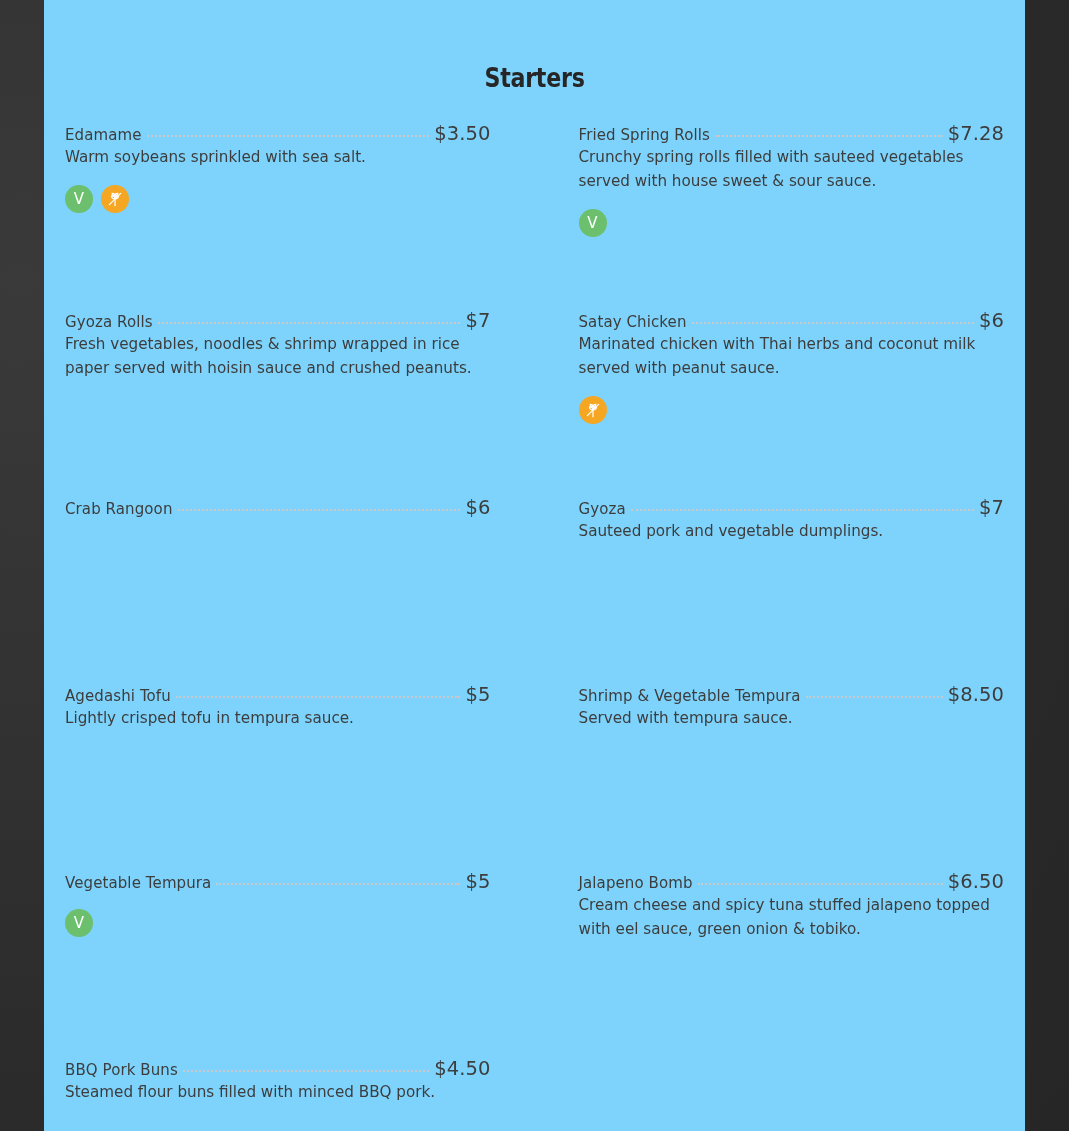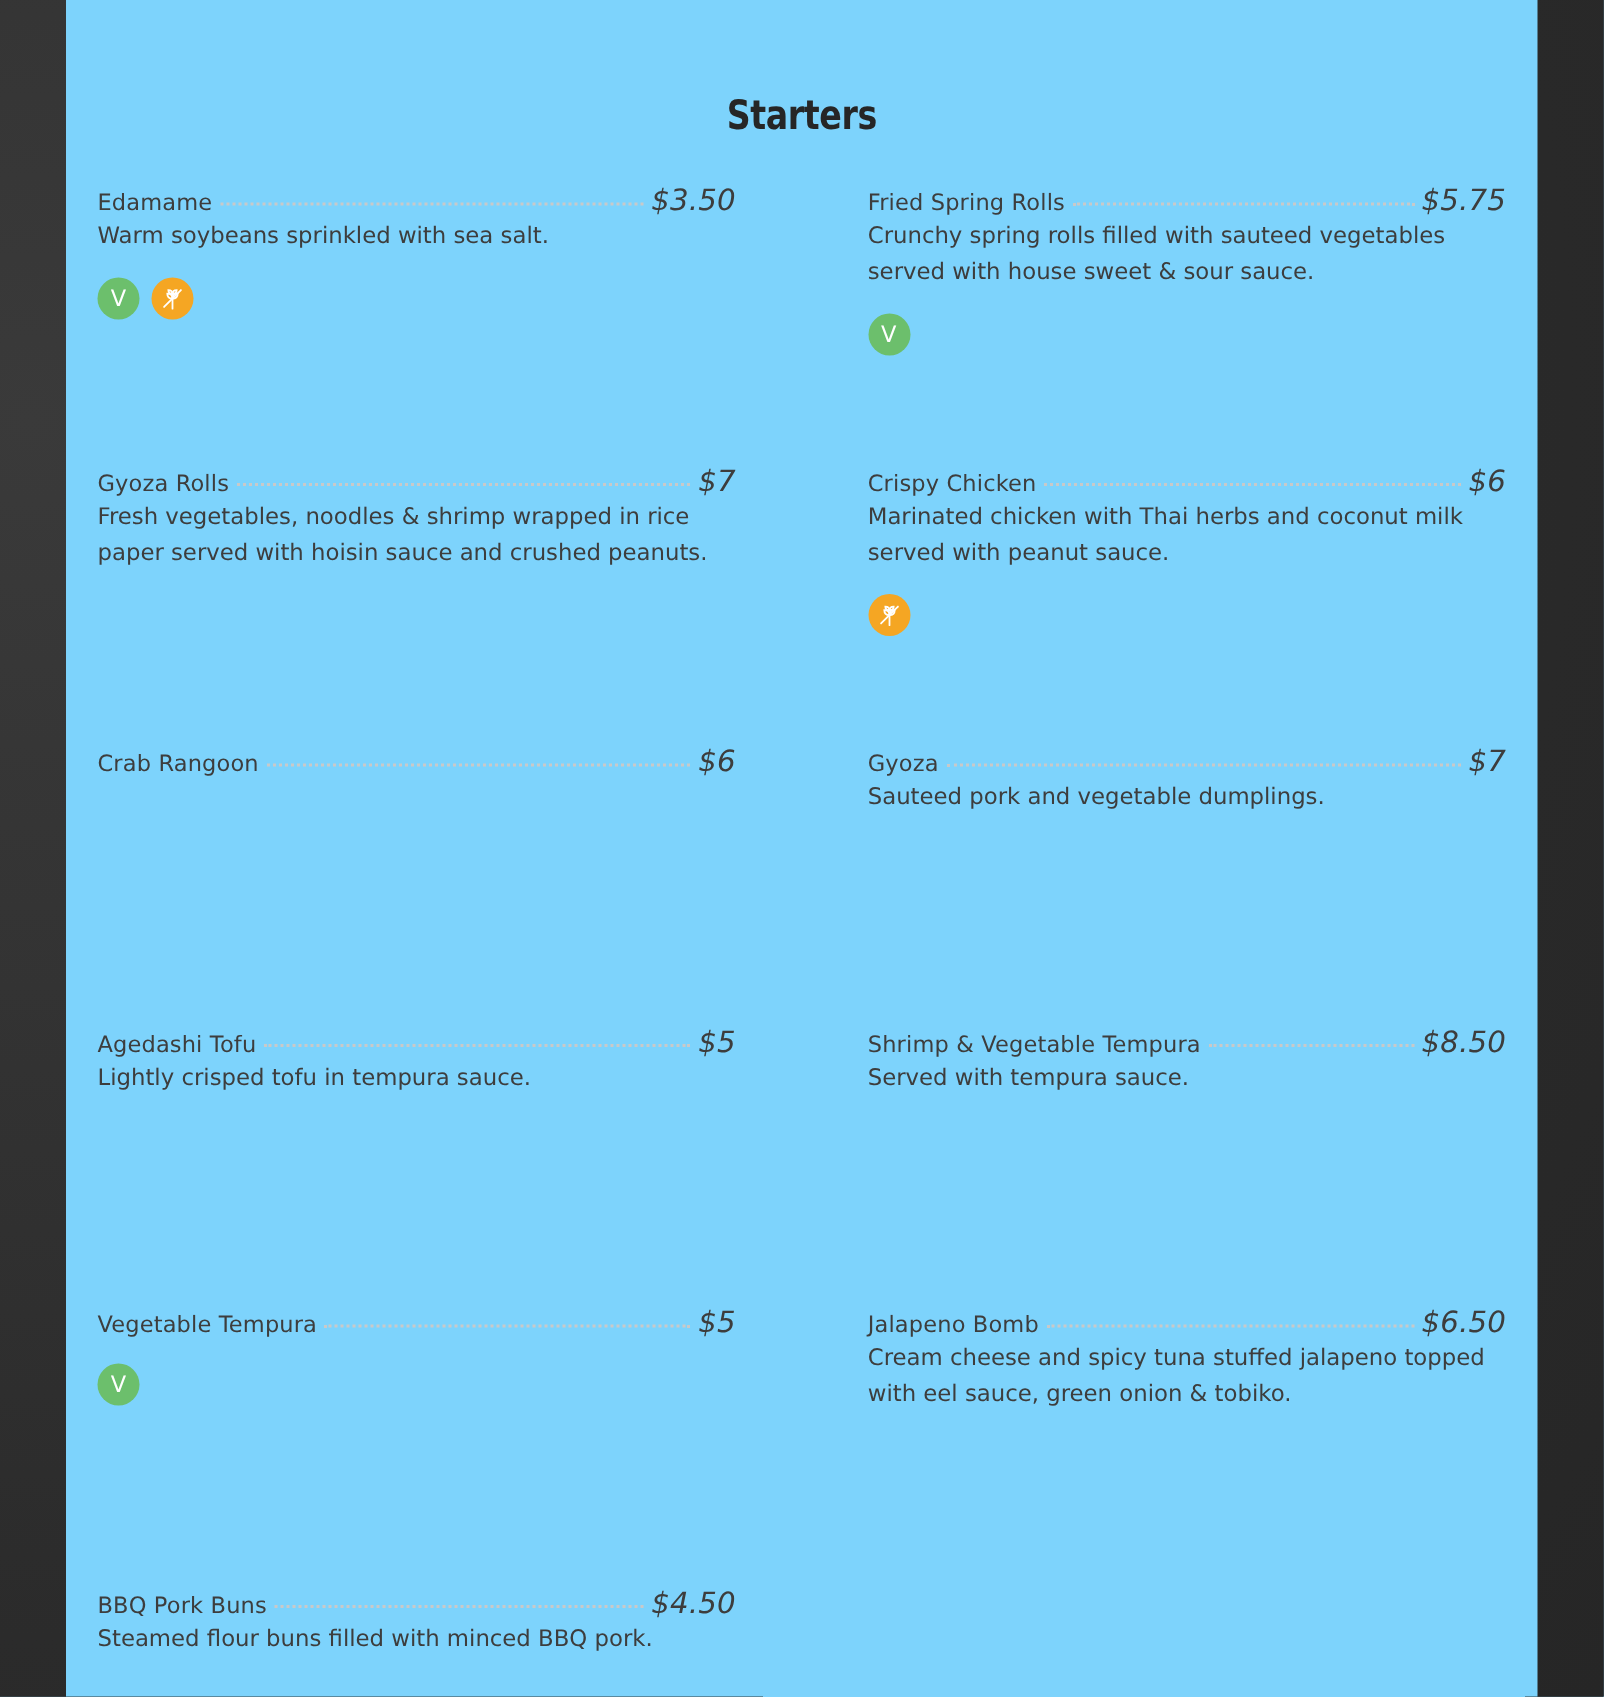"$3.50" .item-price { font-style: italic -> none }
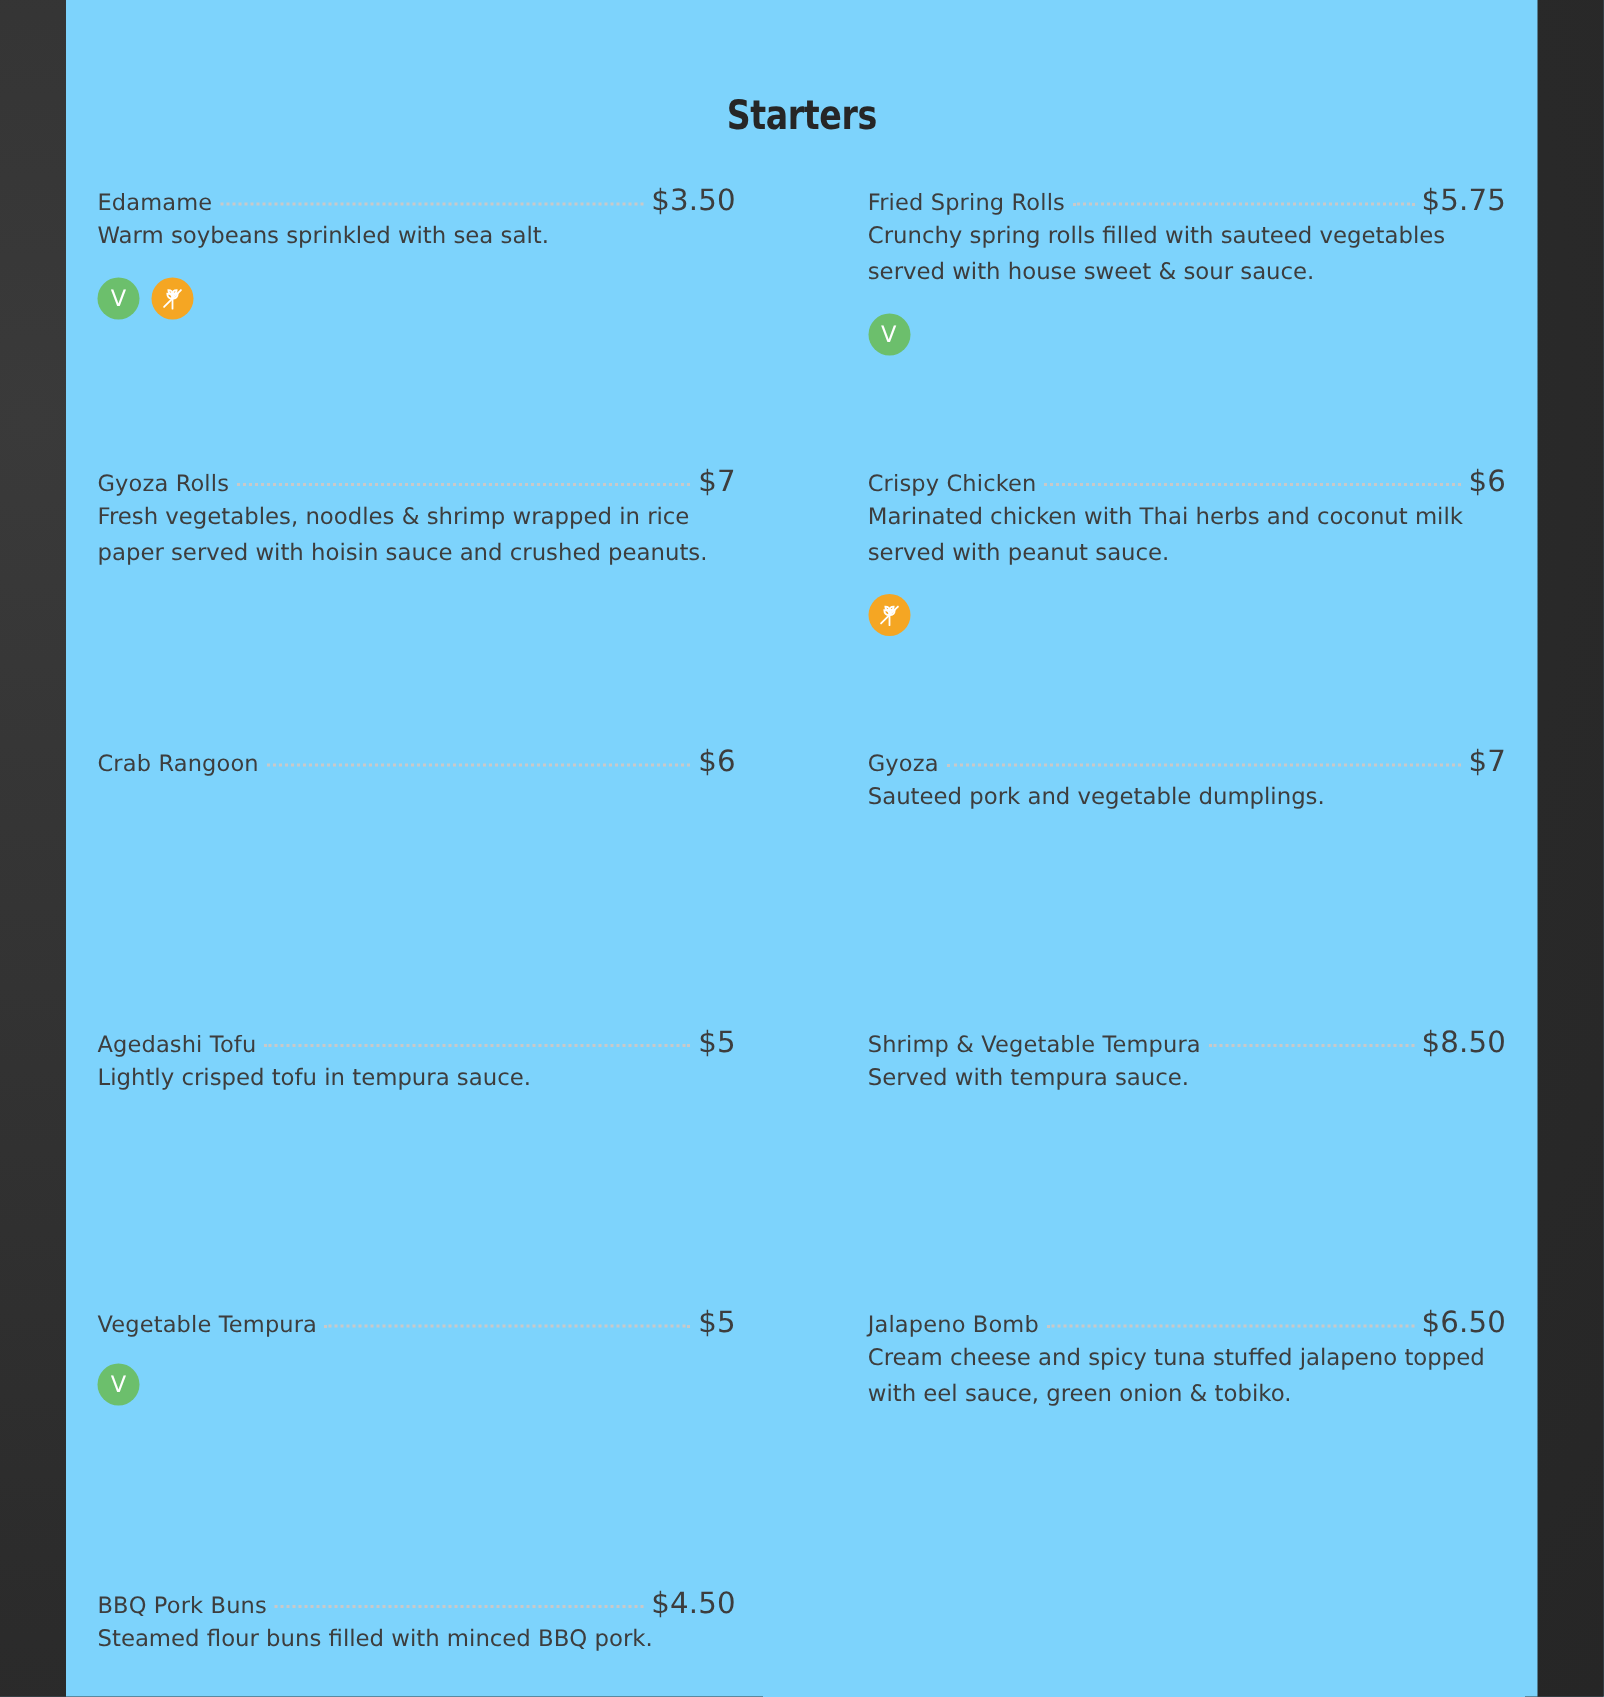"$5.75" span.item-price { text: $5.75 -> $7.28 }
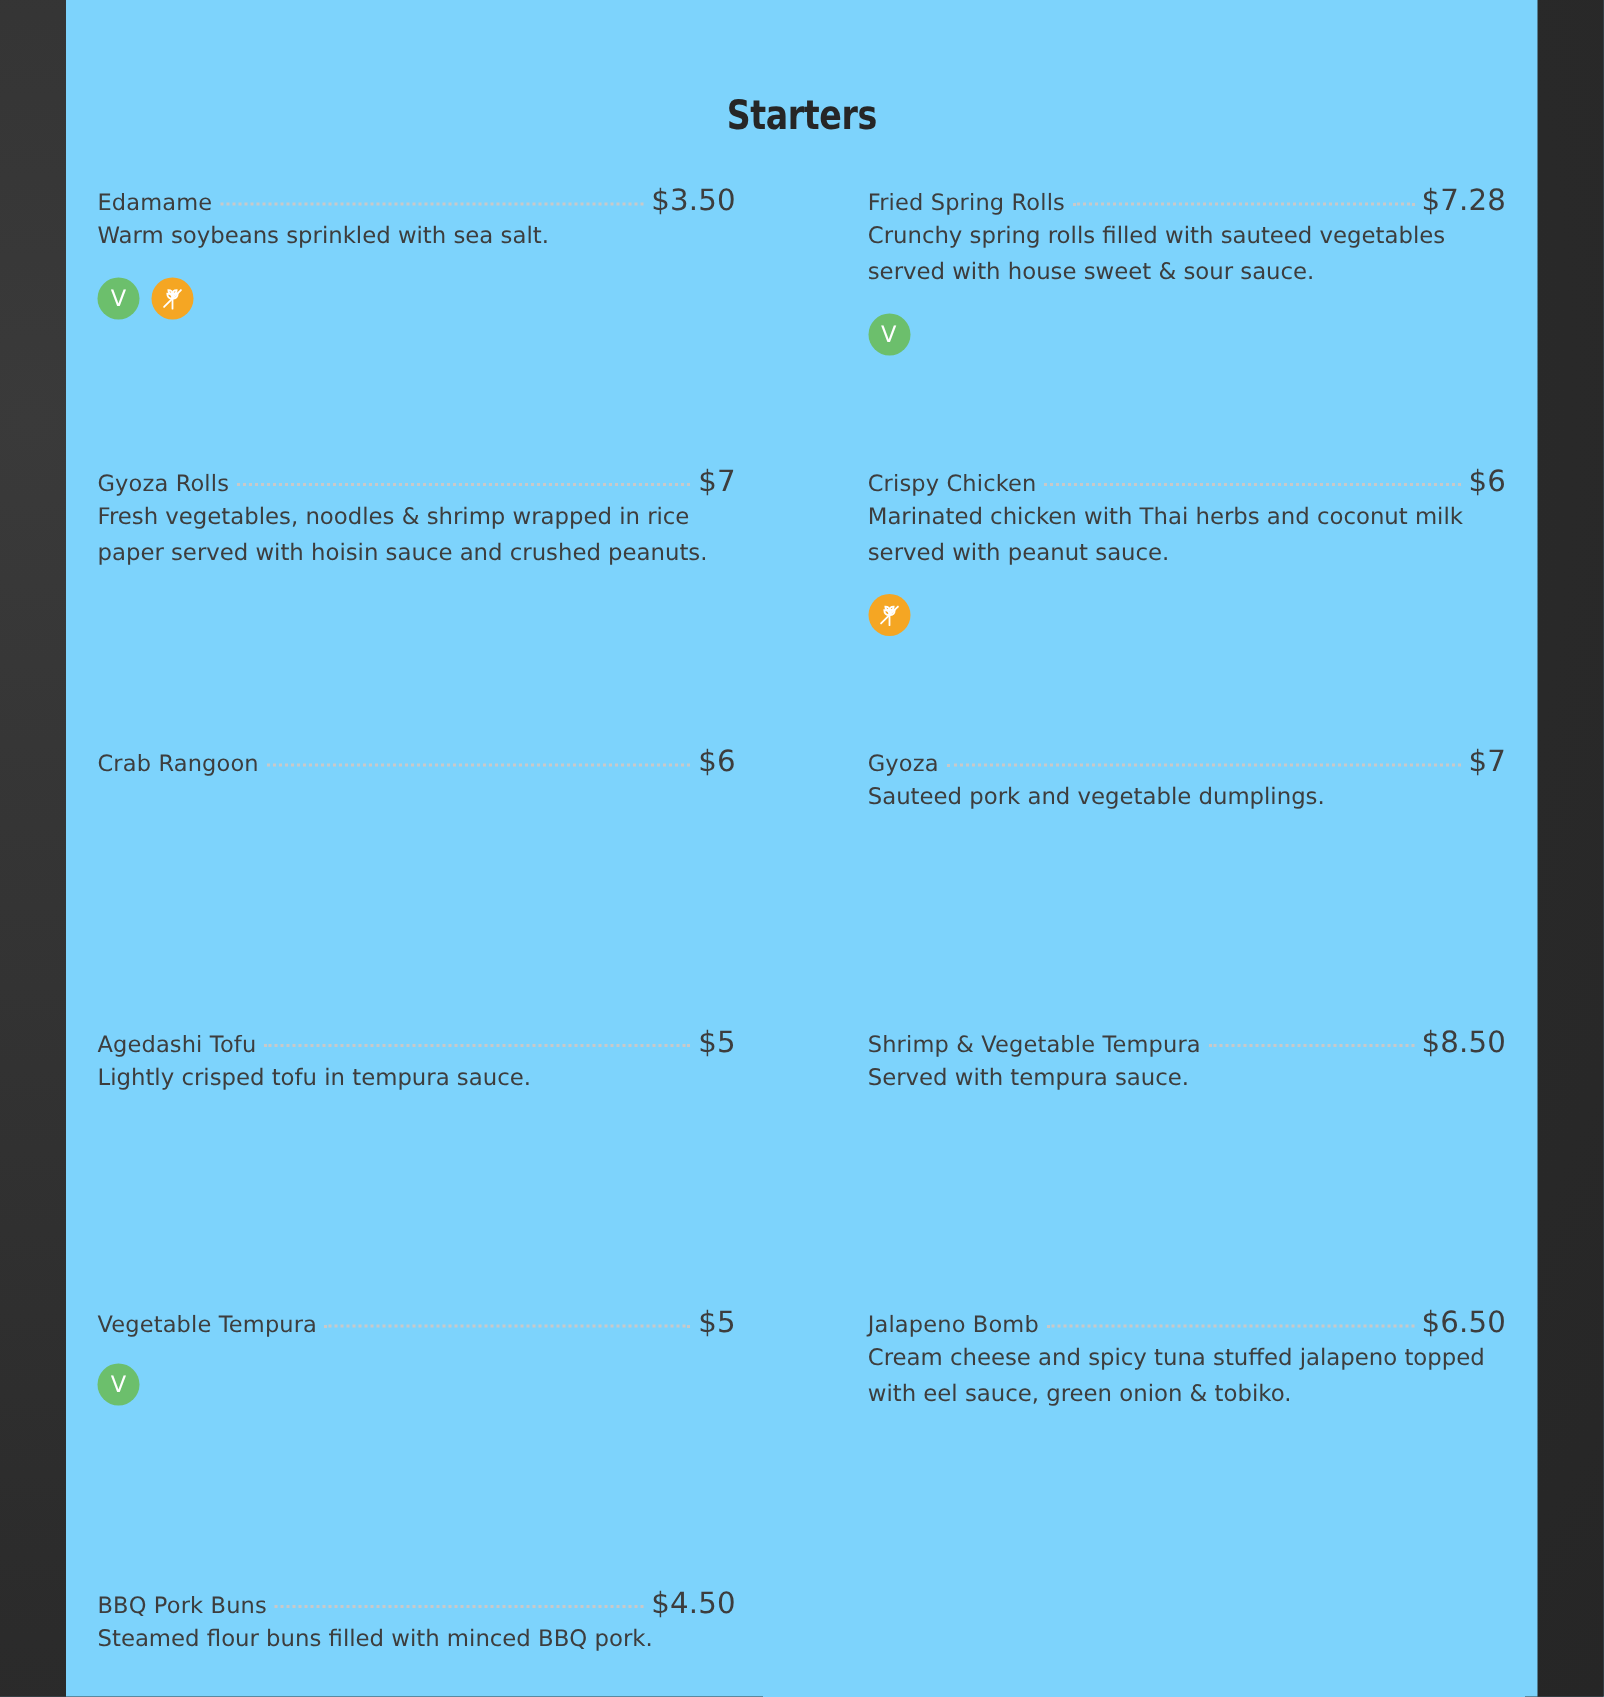"Crispy Chicken" span.item-name { text: Crispy -> Satay }
